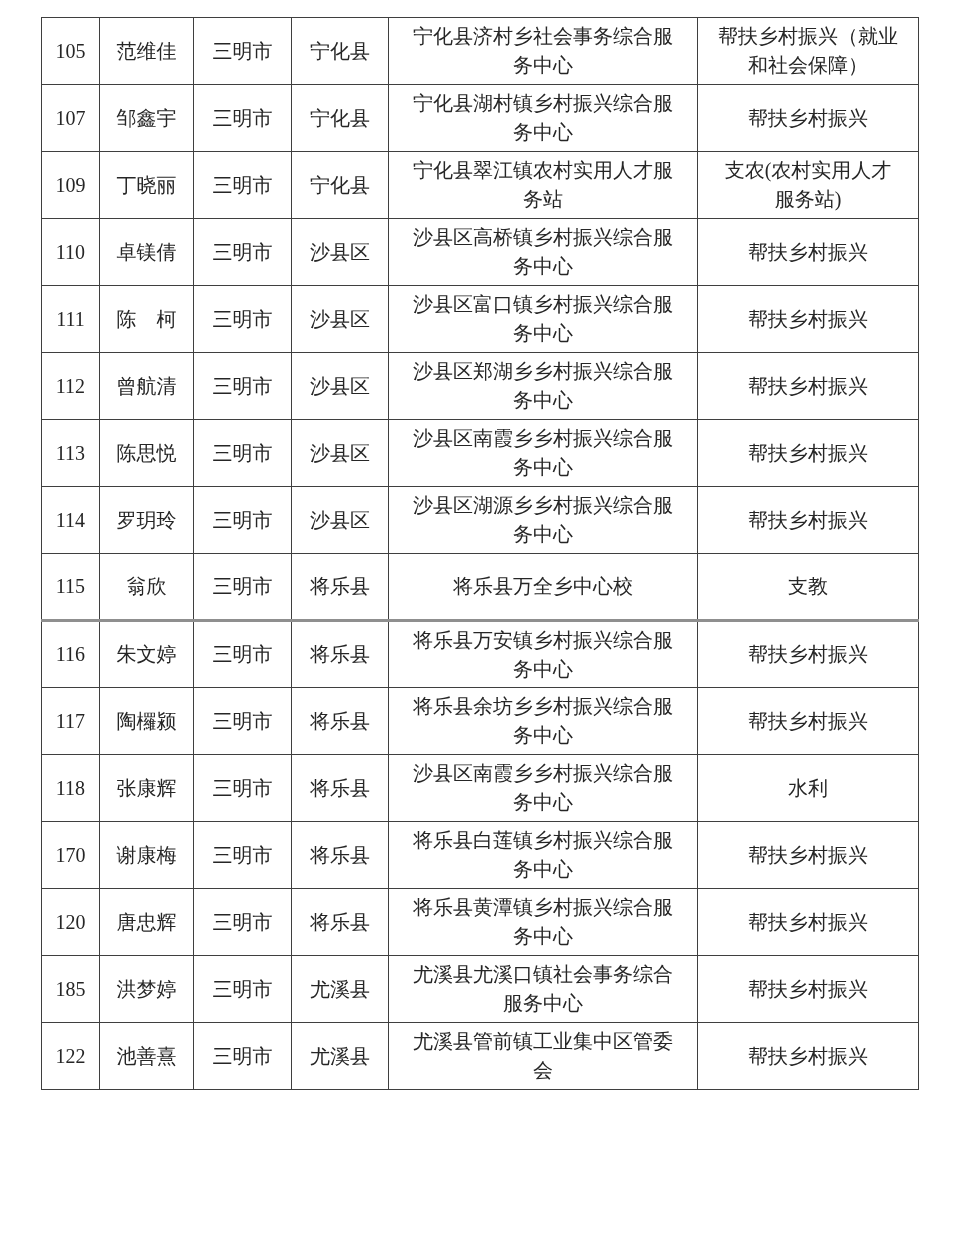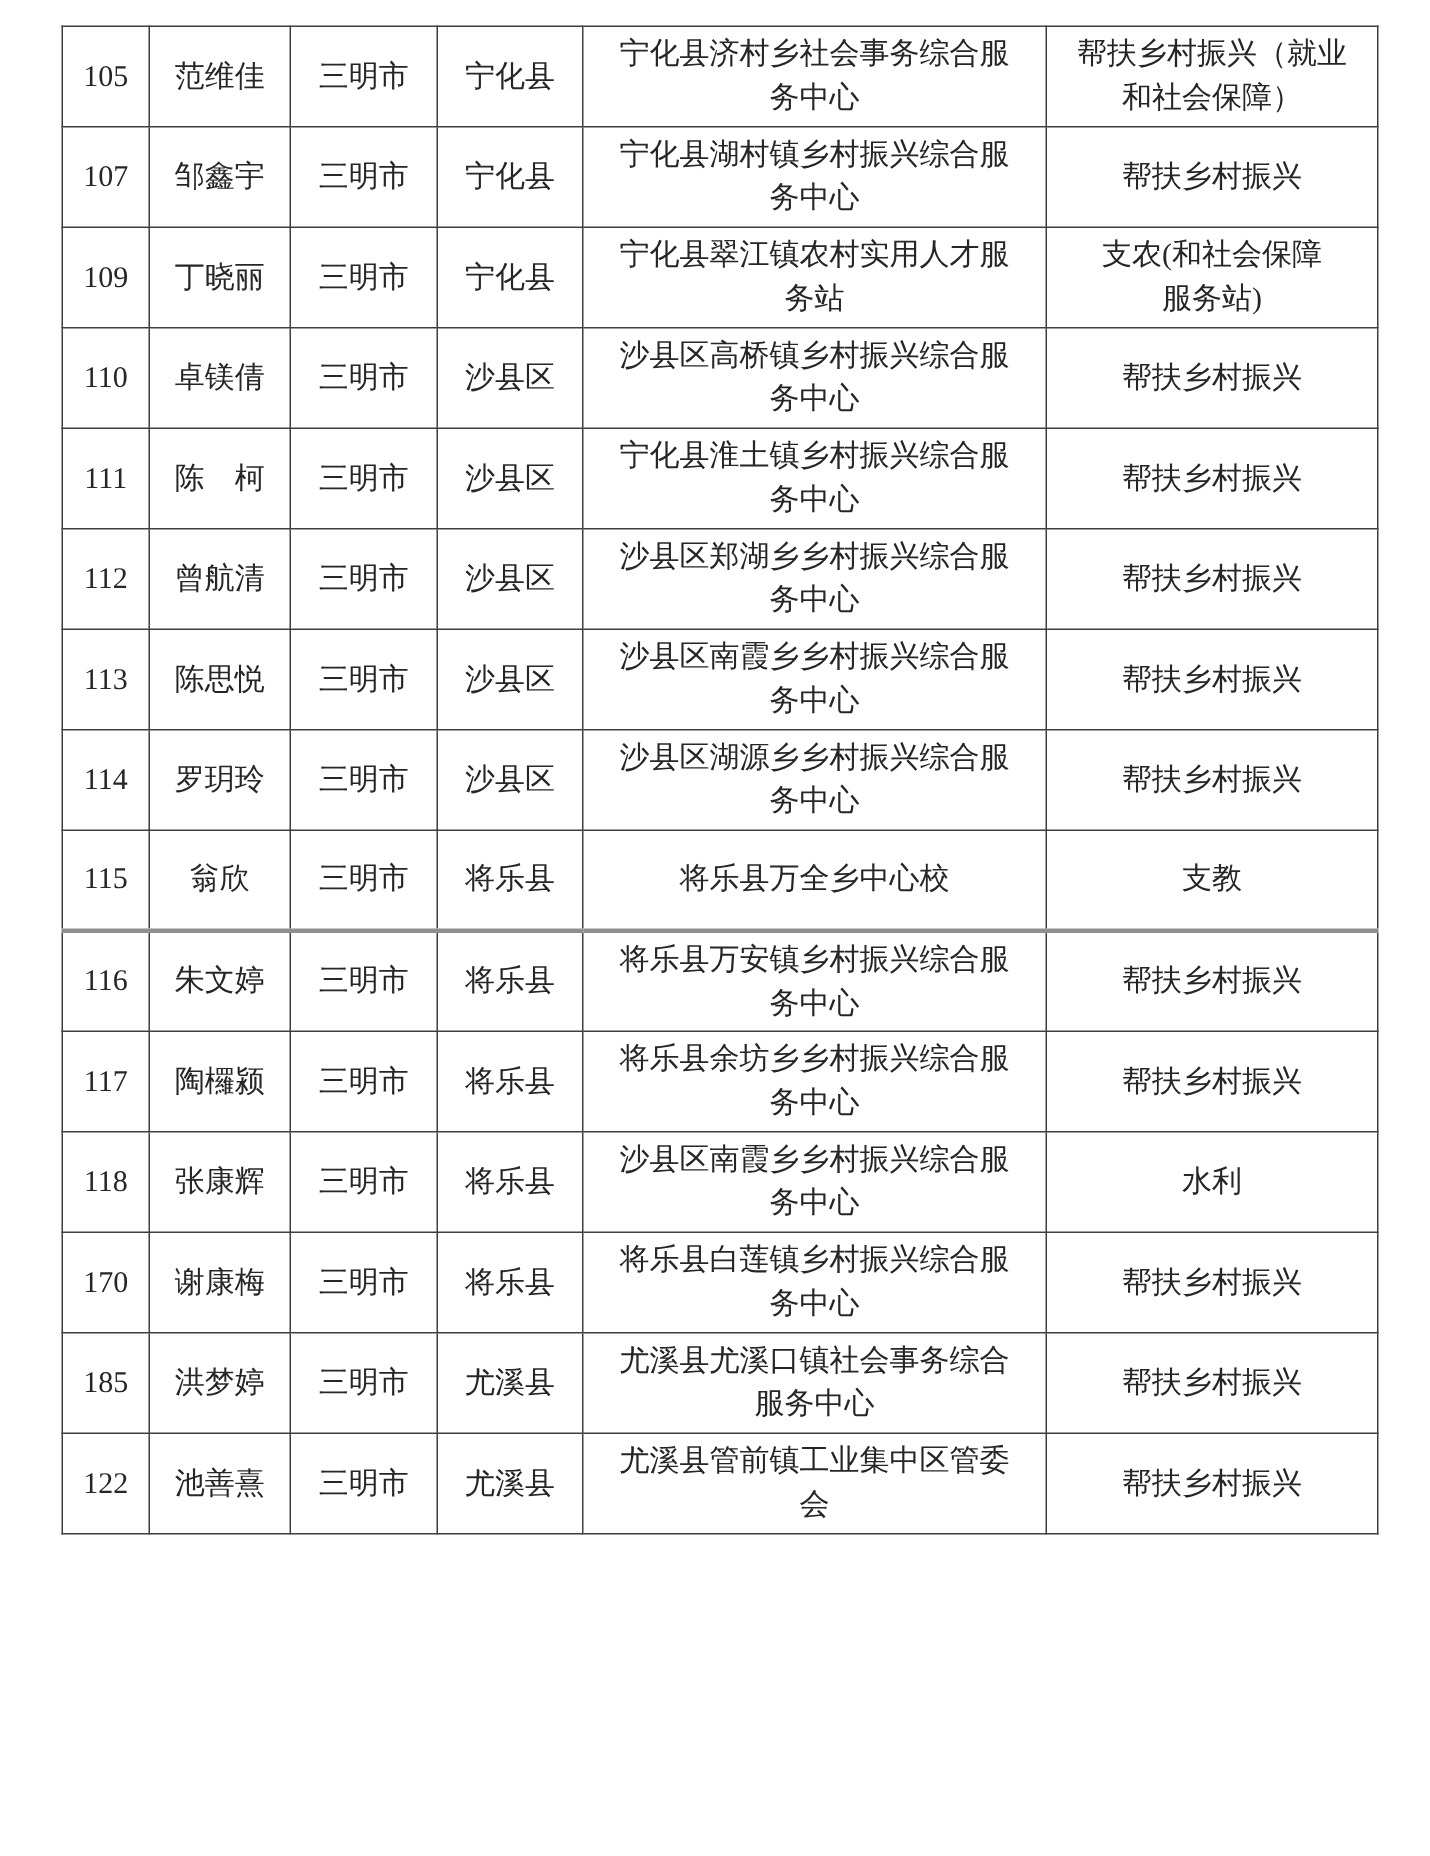"支农(和社会保障" td { text: 和社会保障 -> 农村实用人才 }
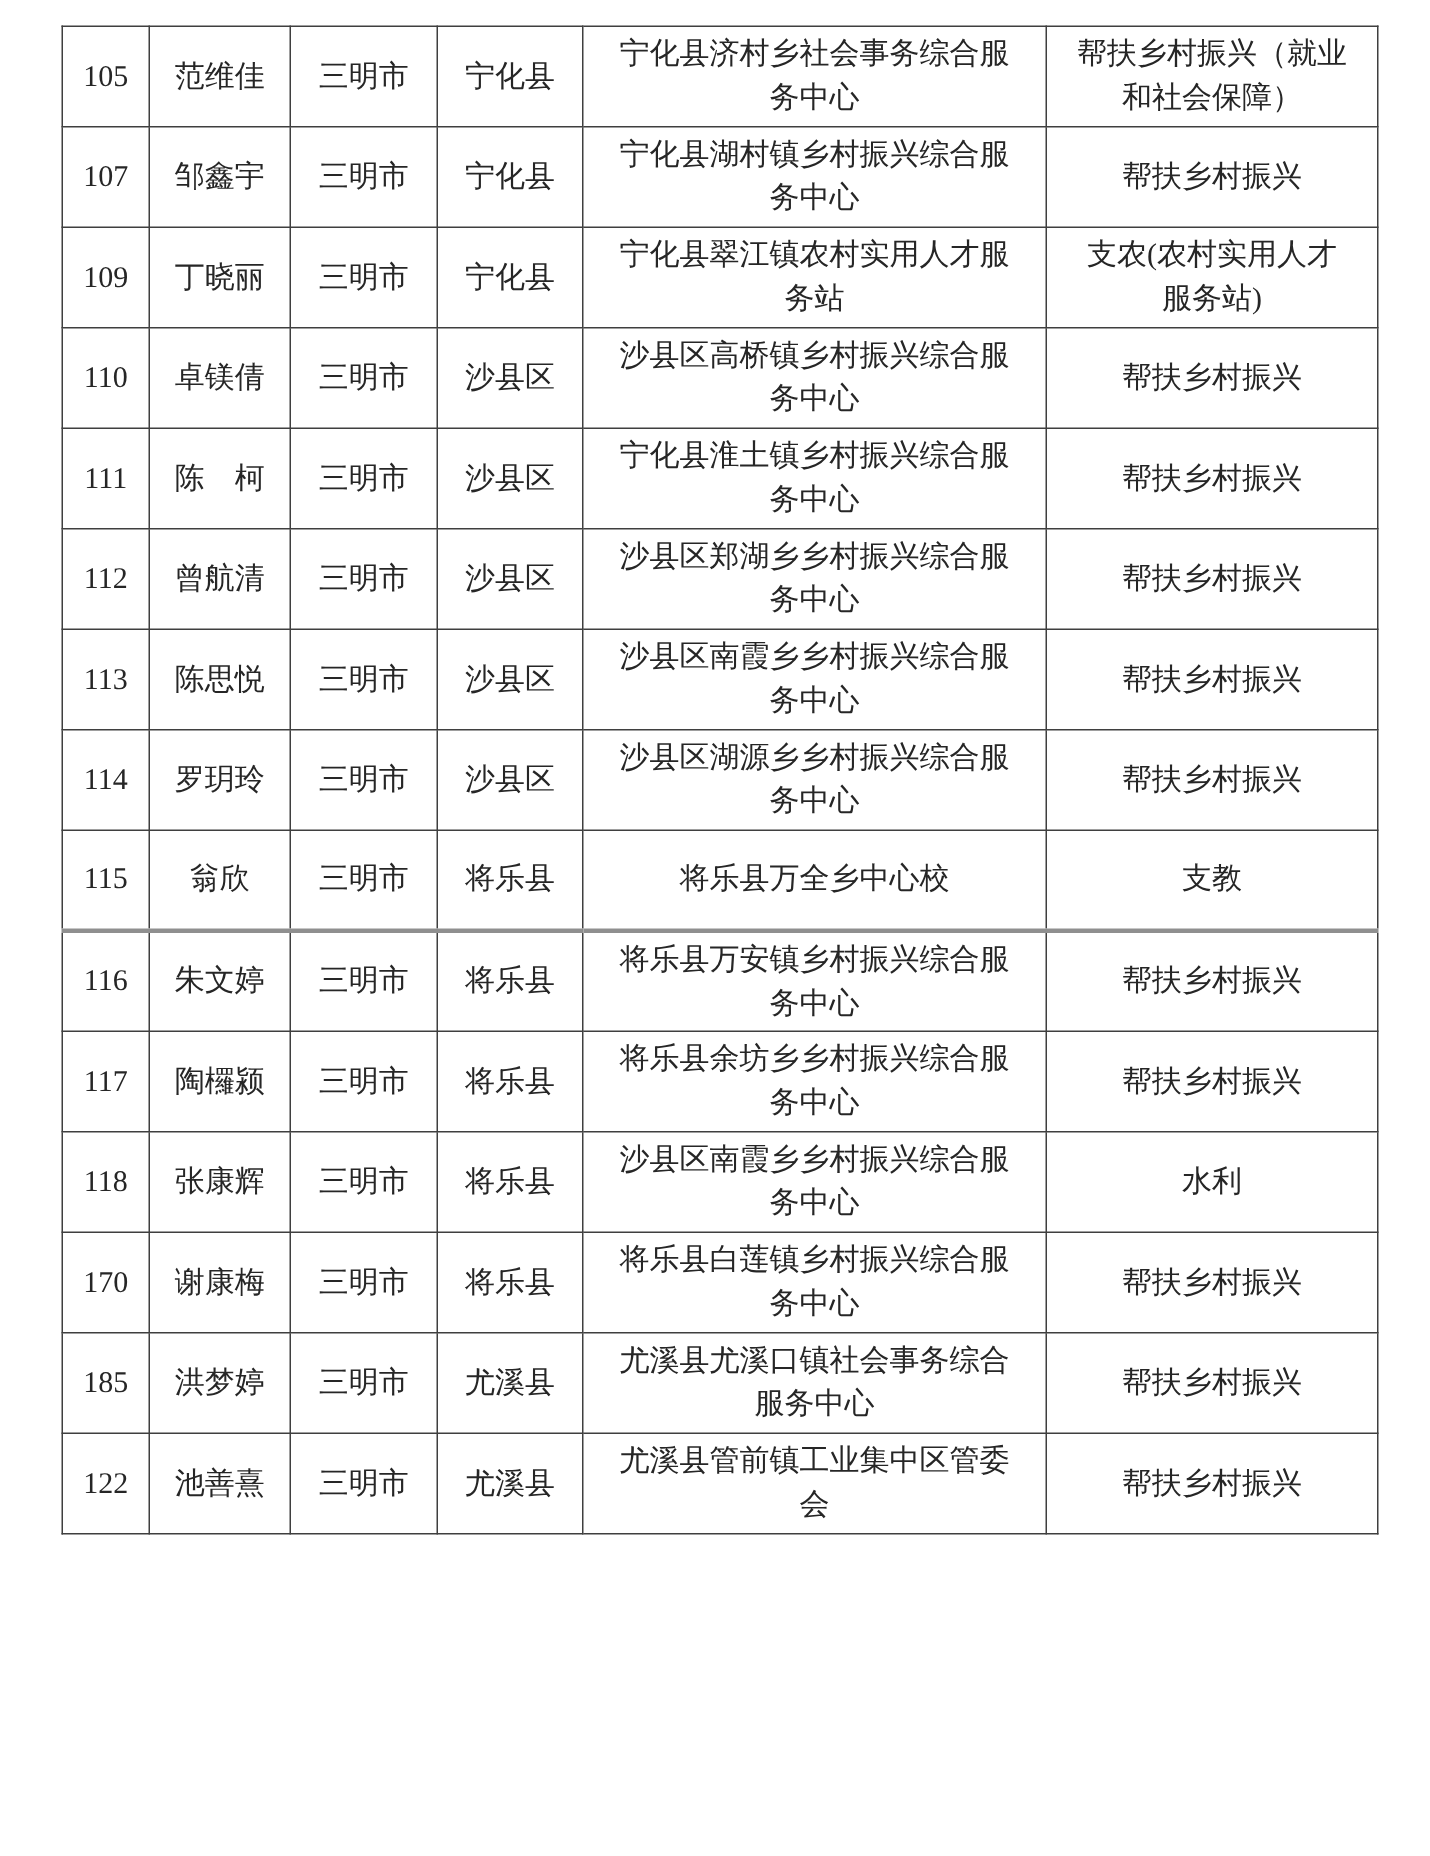"宁化县淮土镇乡村振兴综合服" td { text: 宁化县淮土 -> 沙县区富口 }
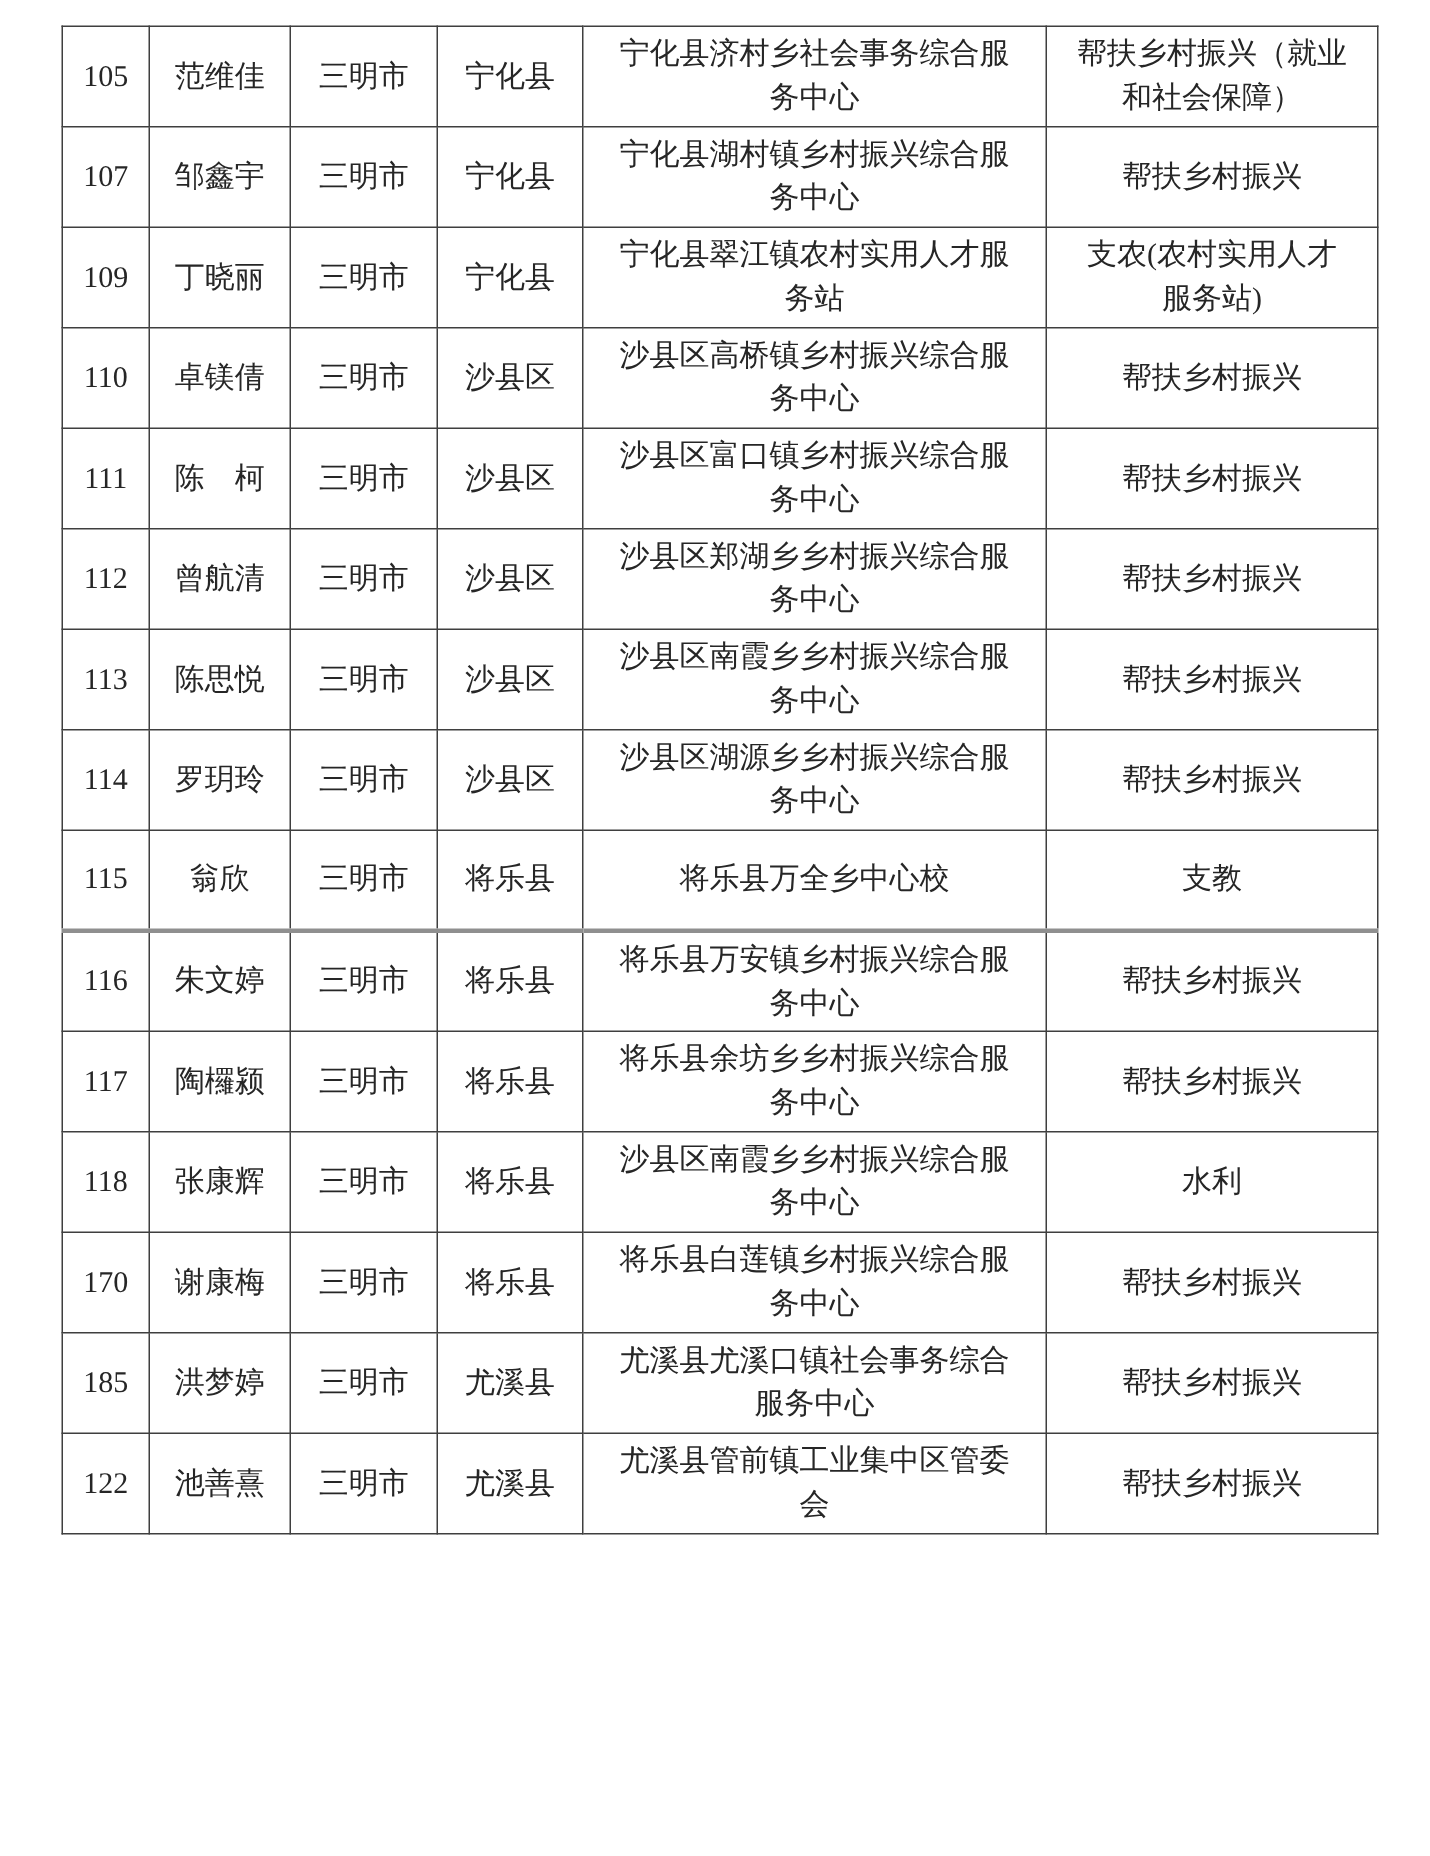"120" tr { html: none -> <tr> <td>120</td> <td>唐忠辉</td> <td>三明市</td> <td>将乐县</td> <td>将乐县黄潭镇乡村振兴综合服 务中心</td> <td>帮扶乡村振兴</td> </tr> }
